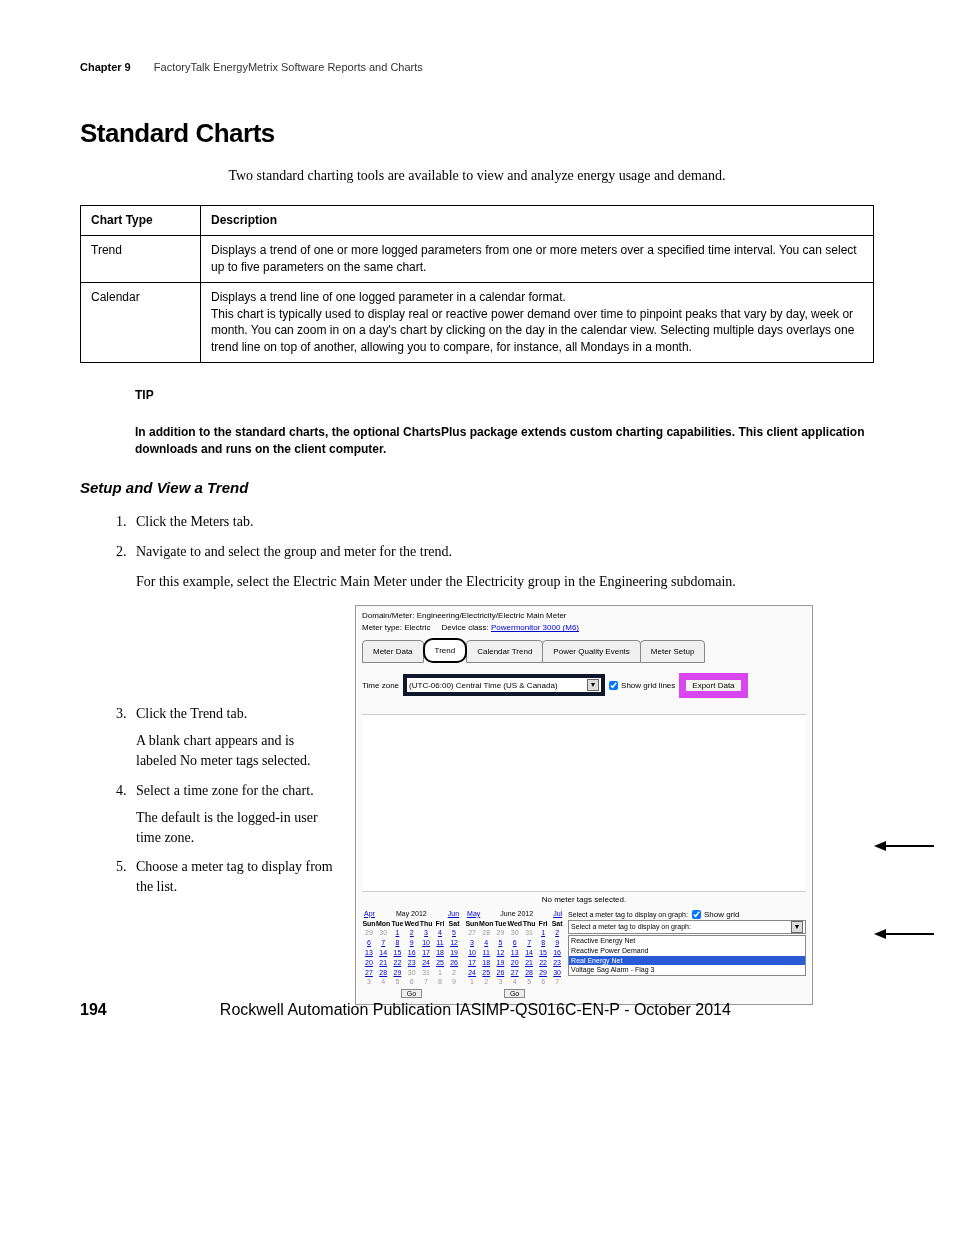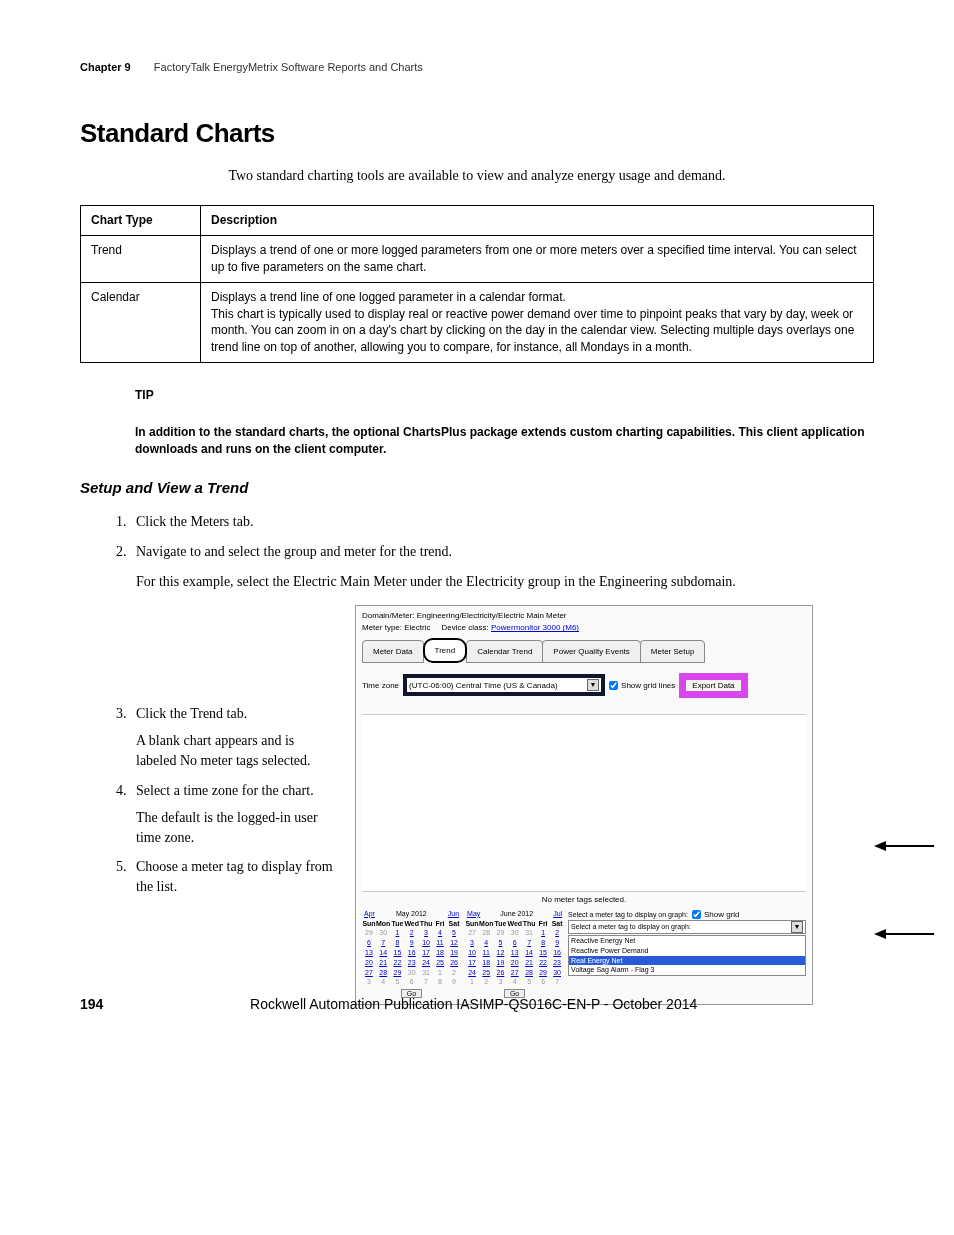"194" .footer { bottom: 31px -> 24px; font-size: 14px -> 16px }
